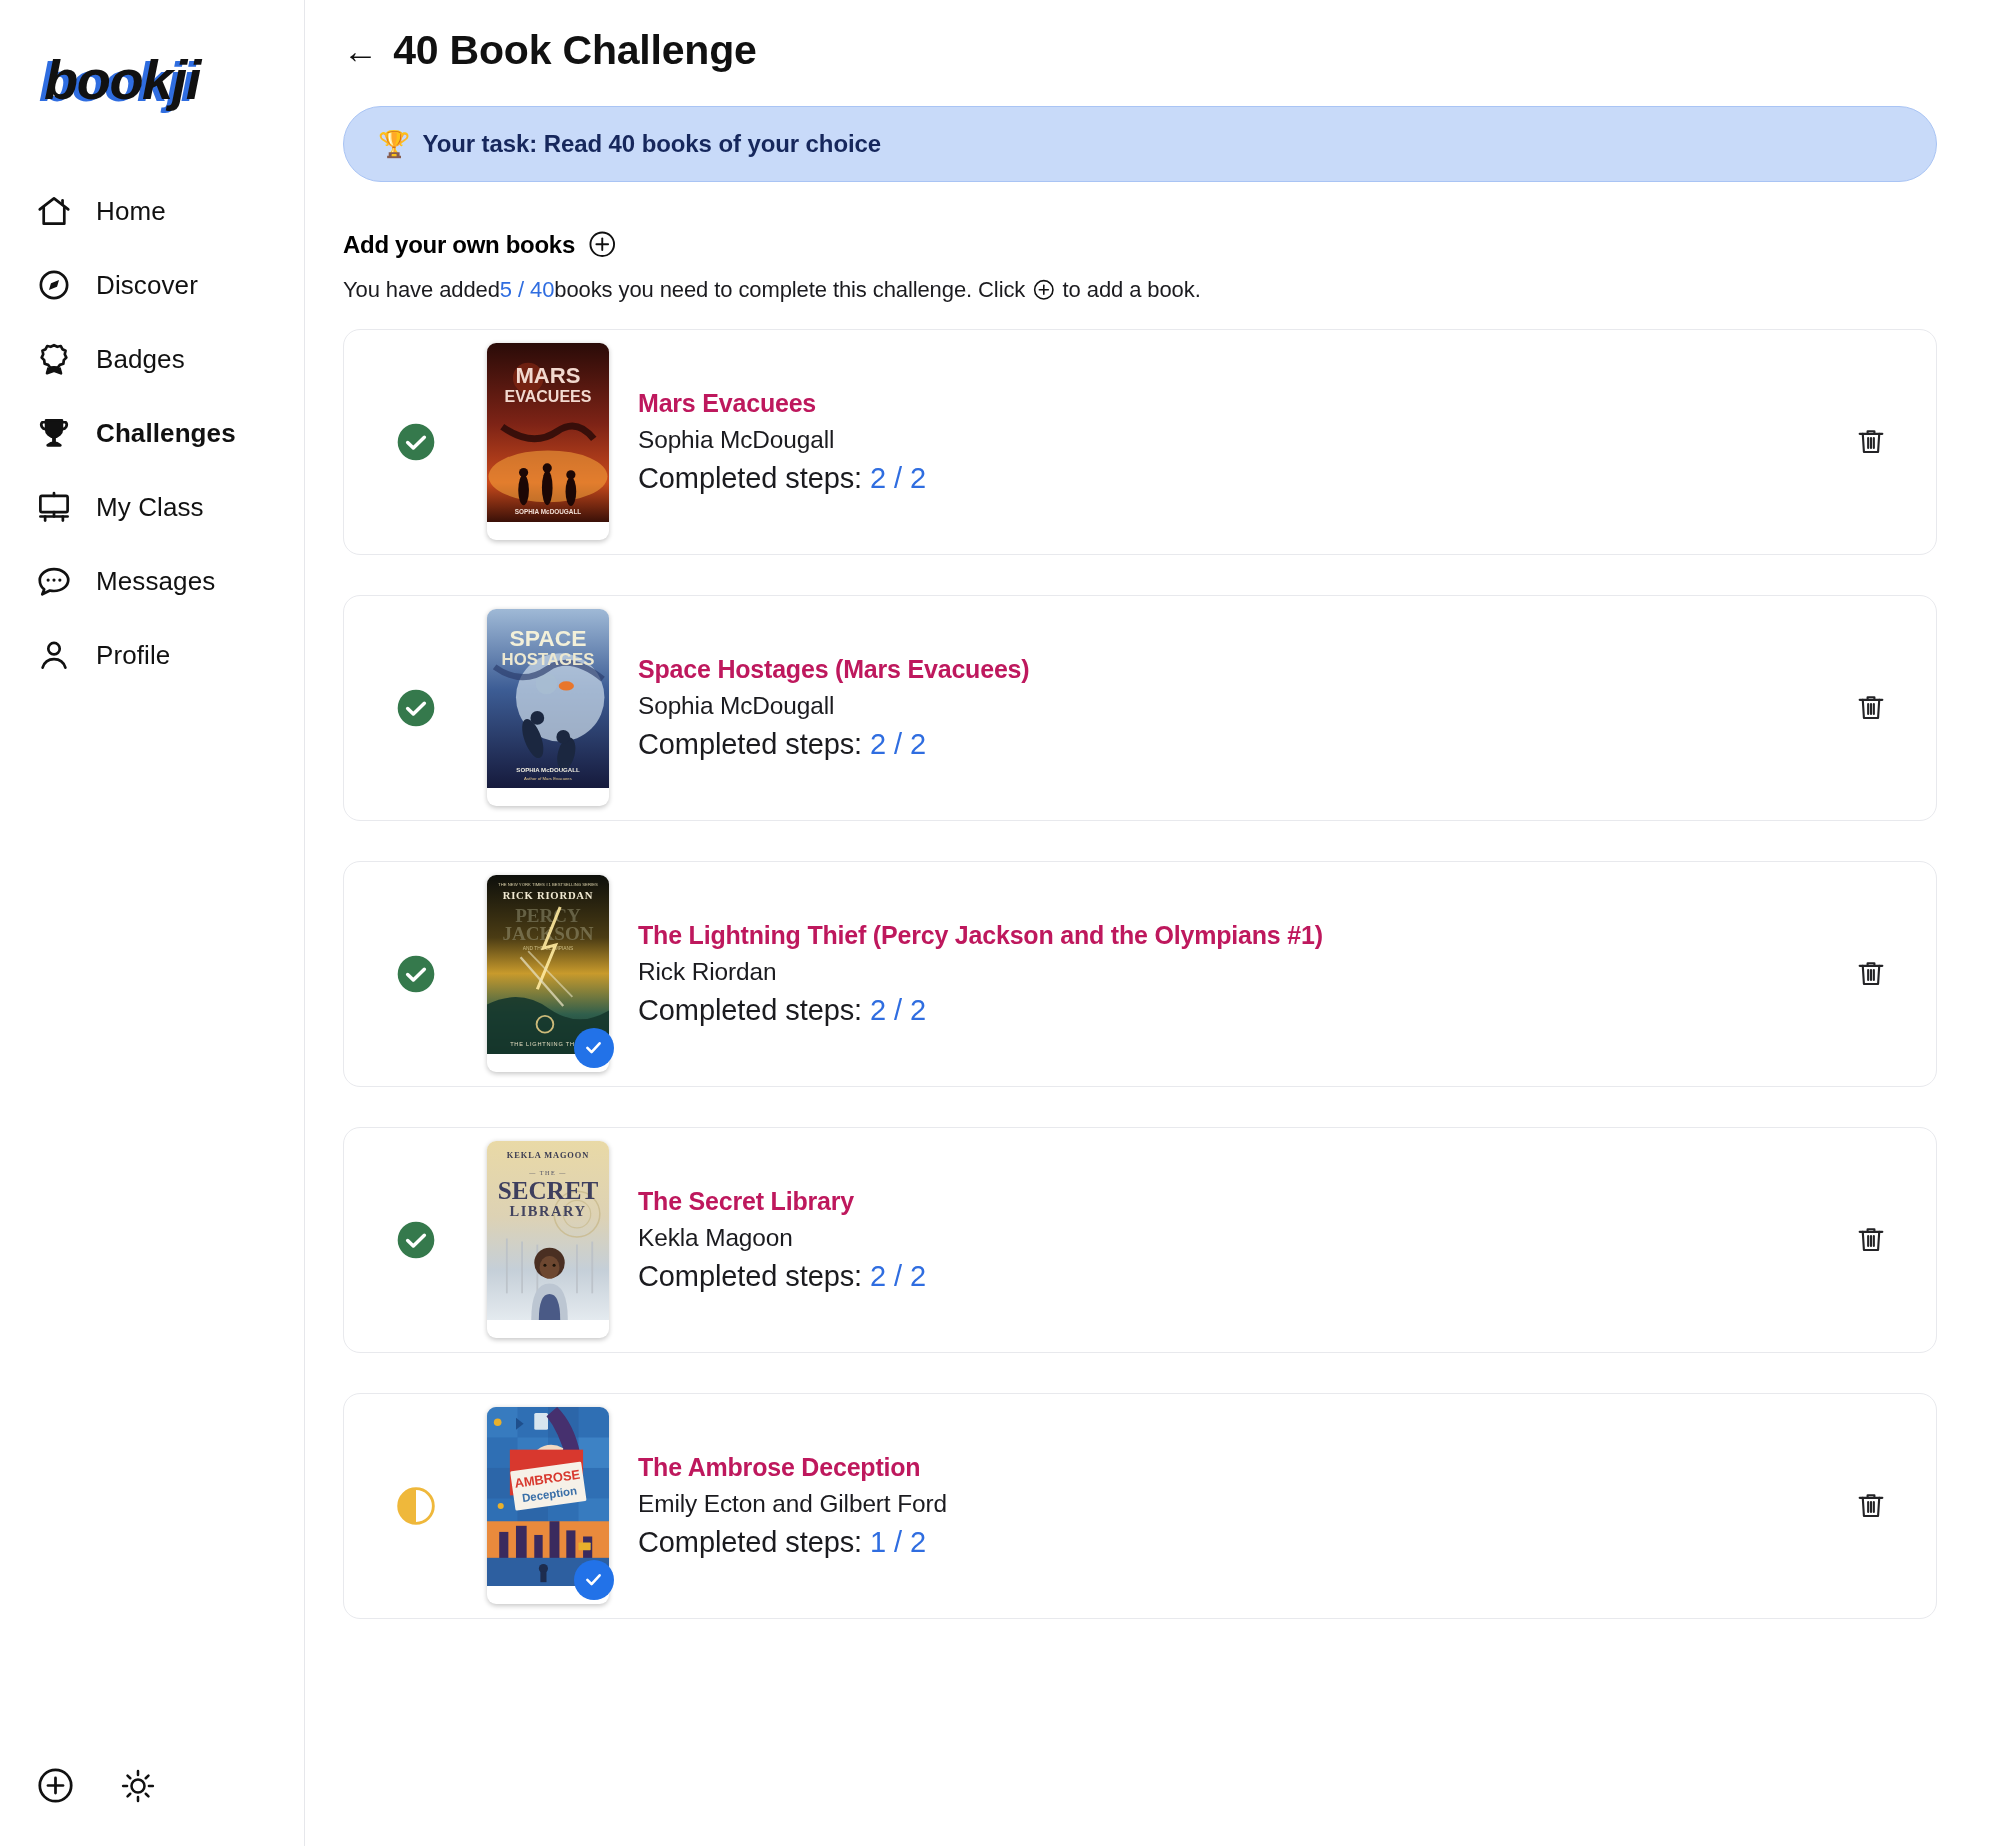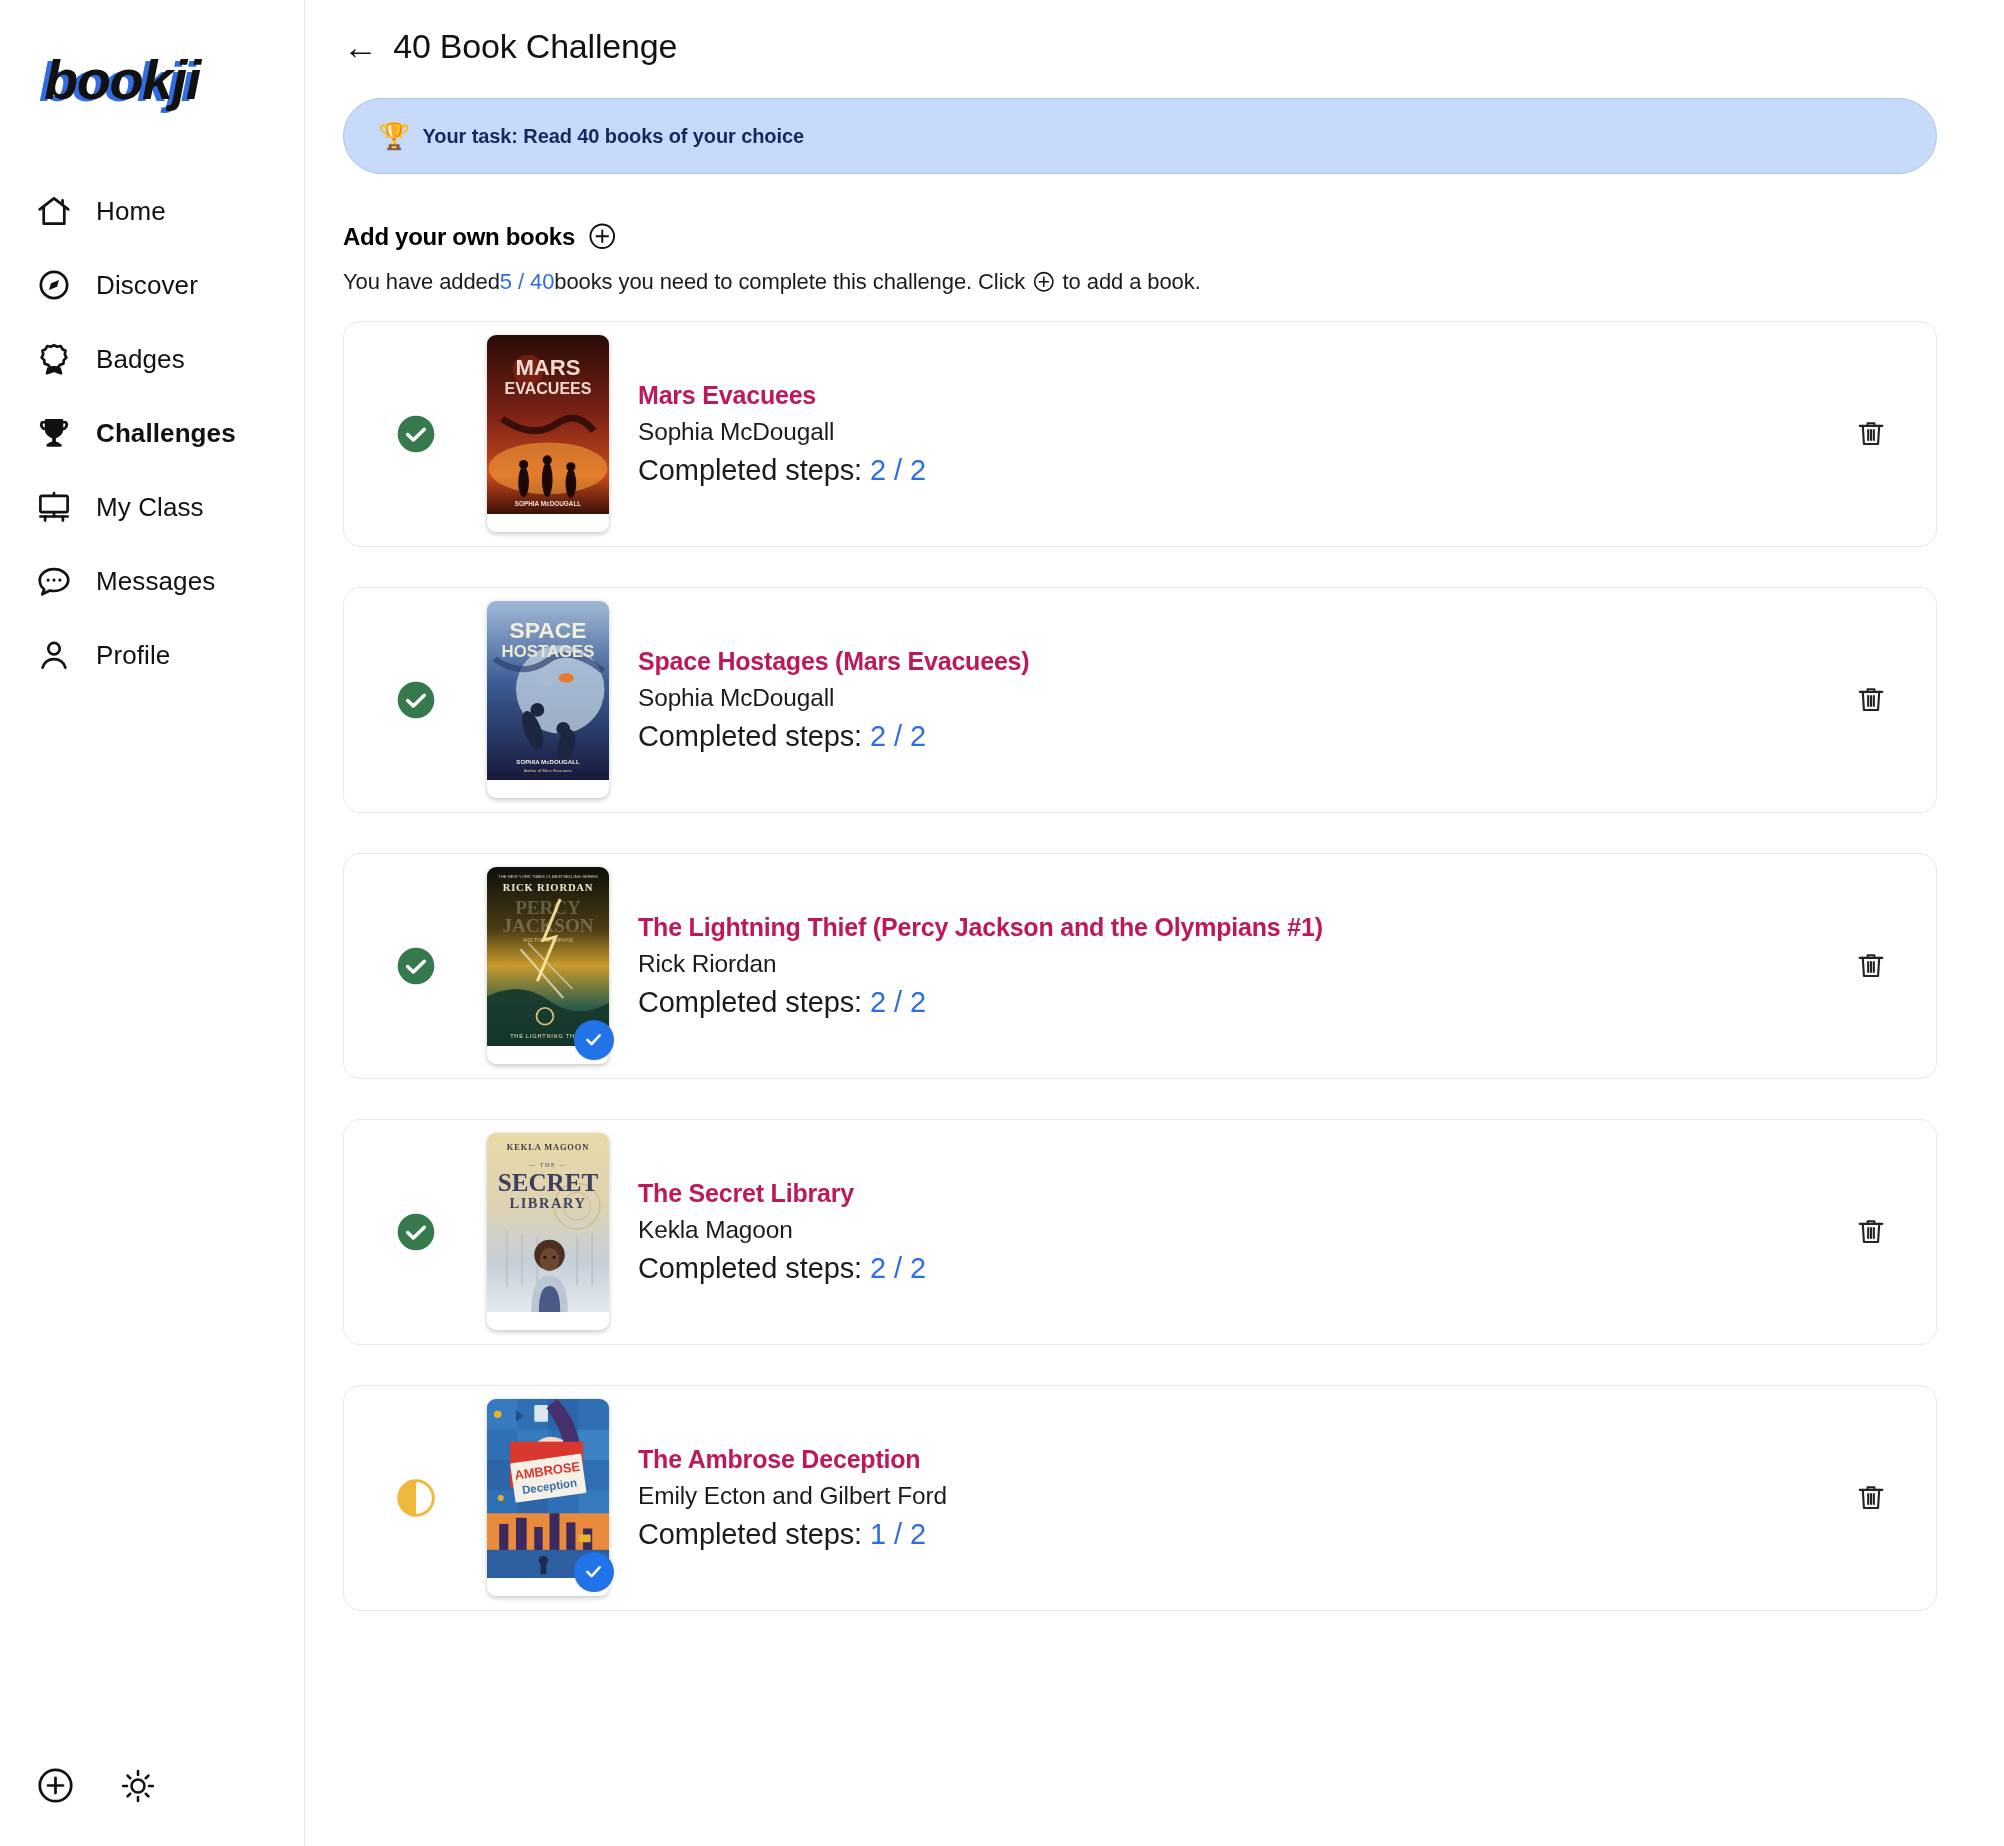"40 Book Challenge" .page-title { font-size: 34px -> 41px; font-weight: 400 -> 700 }
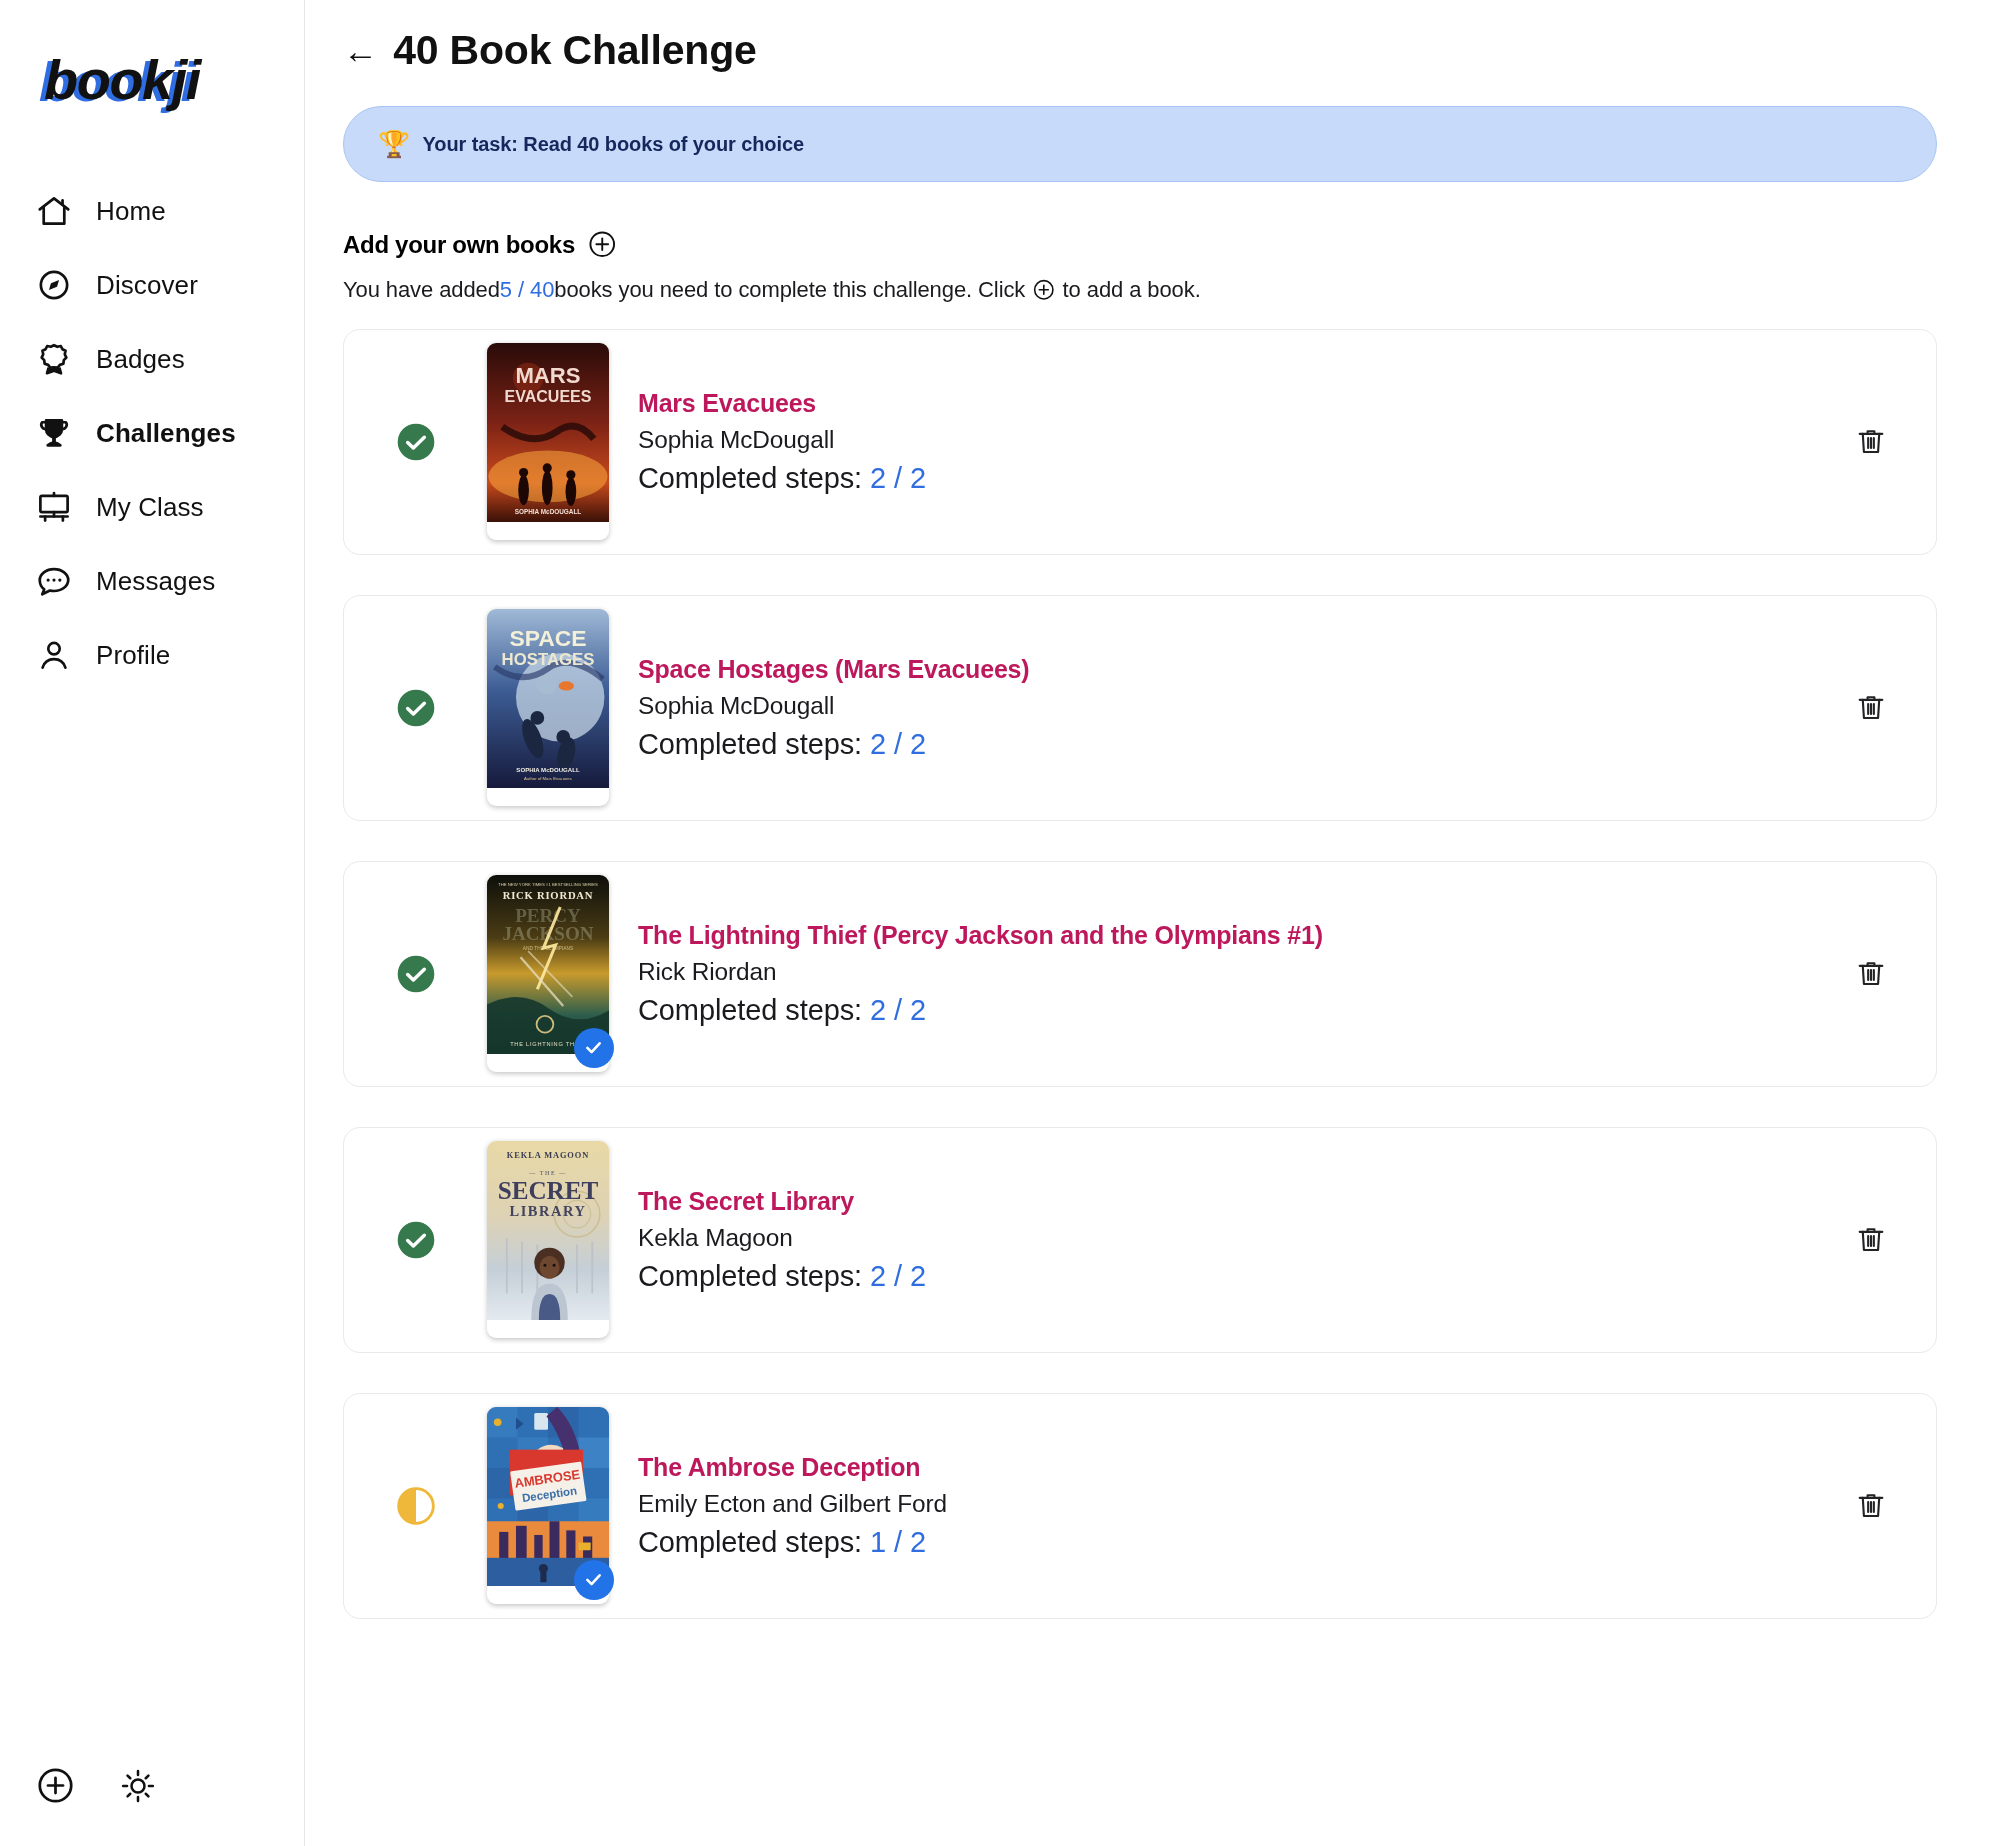"Your task: Read 40 books" .task-text { font-size: 20px -> 24px }
